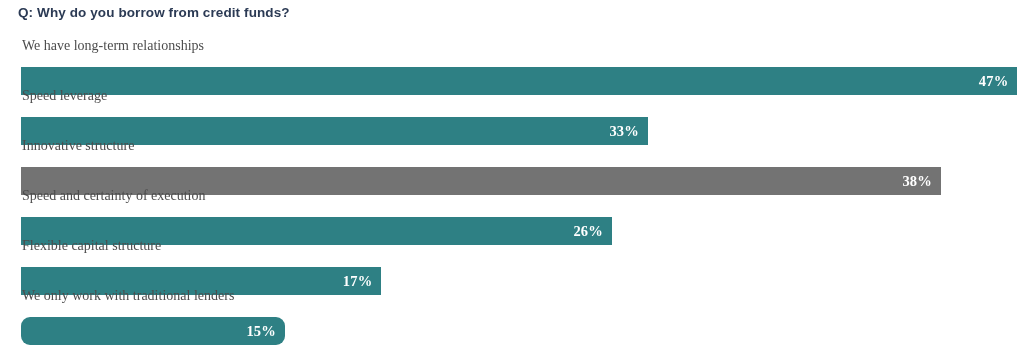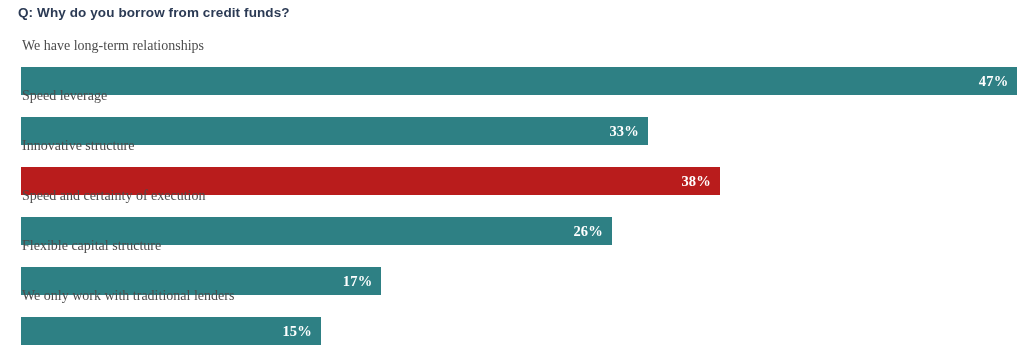"38%" div.bar-fill { background: #b91c1c -> #737373; width: 699px -> 920px }
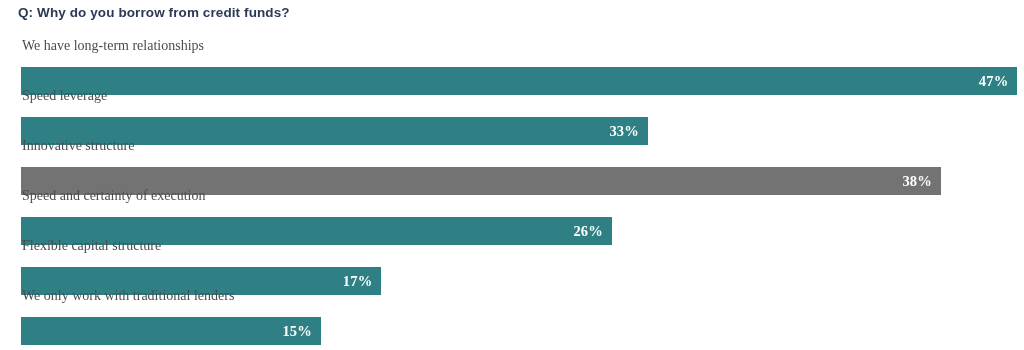"15%" div.bar-fill { border-radius: none -> 9px; width: 300px -> 264px }
